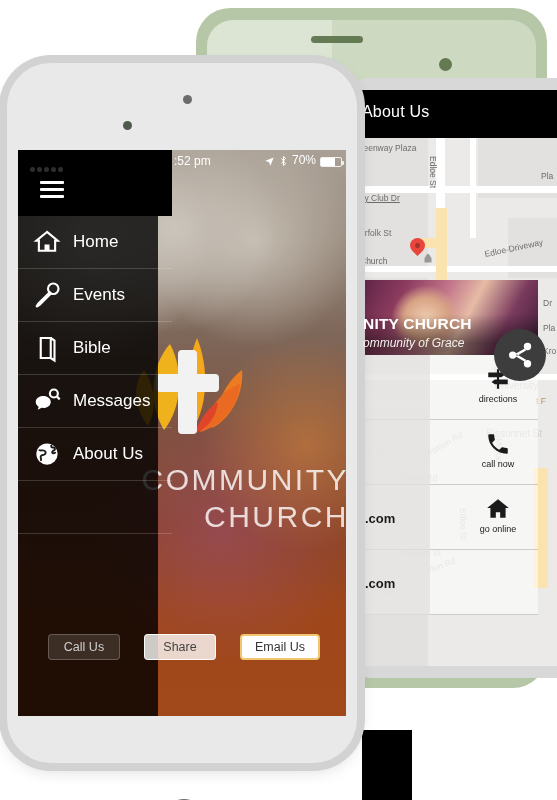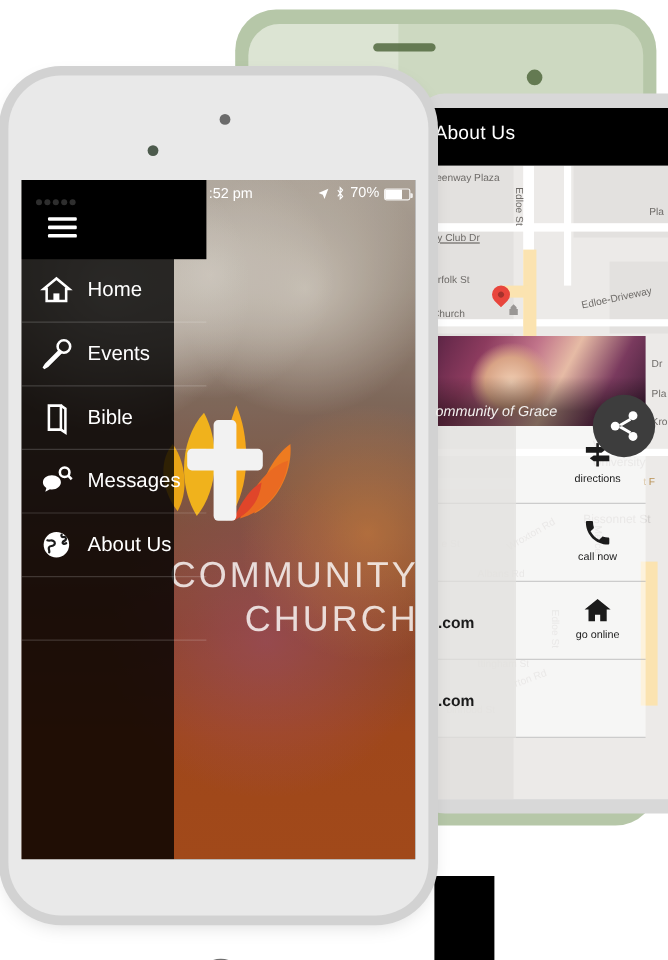"Home" .drawer { width: 127px -> 140px }
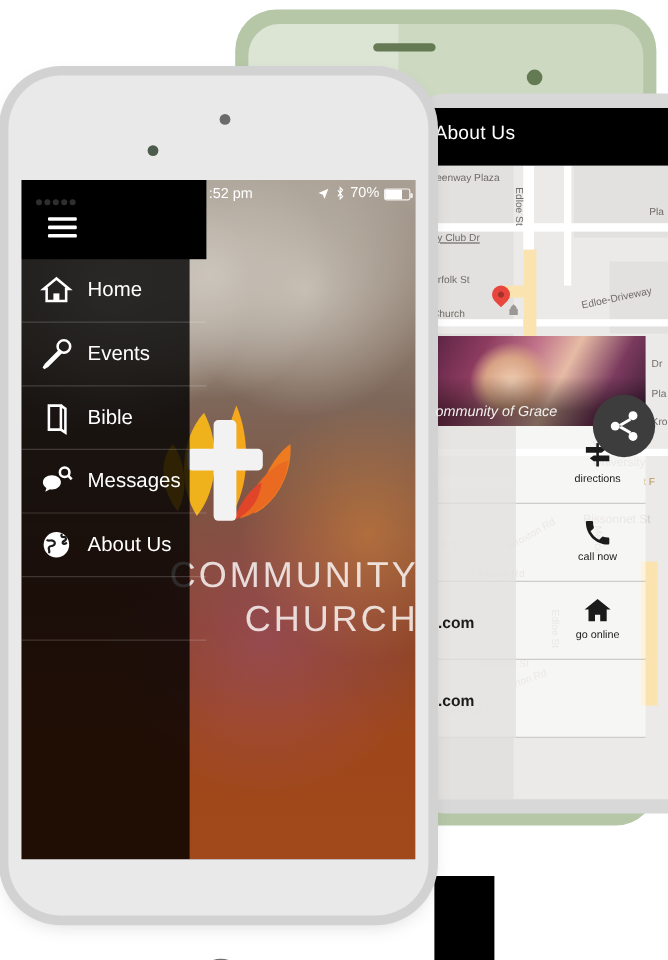"NITY CHURCH" span.ru-card-title { html: none -> <span>NITY CHURCH</span> }
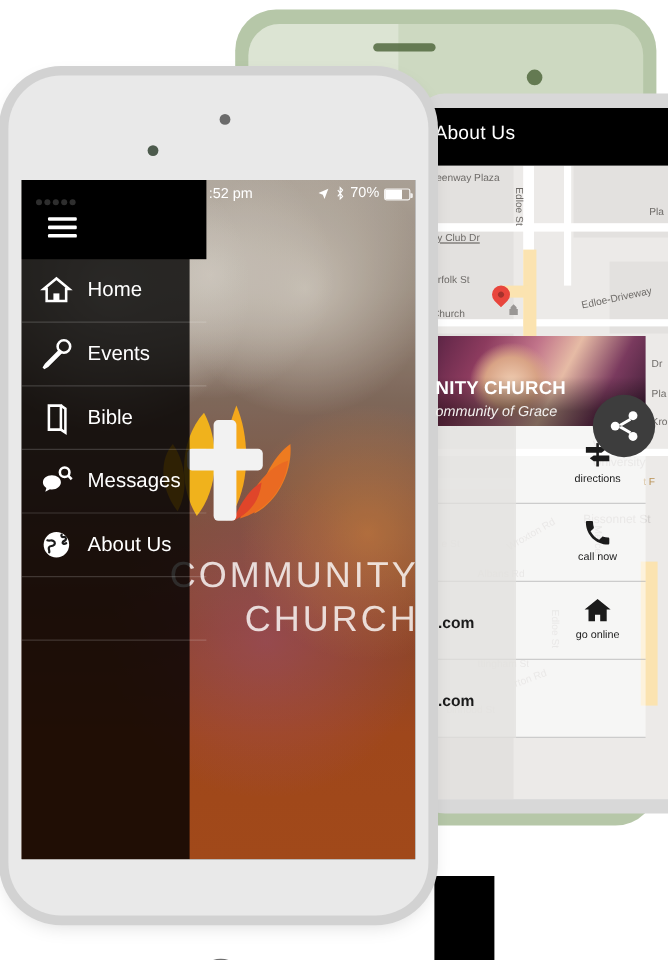"Call Us" div.lp-buttons { html: none -> <div> <div>Call Us</div> <div>Share</div> <div>Email Us</div> </div> }
